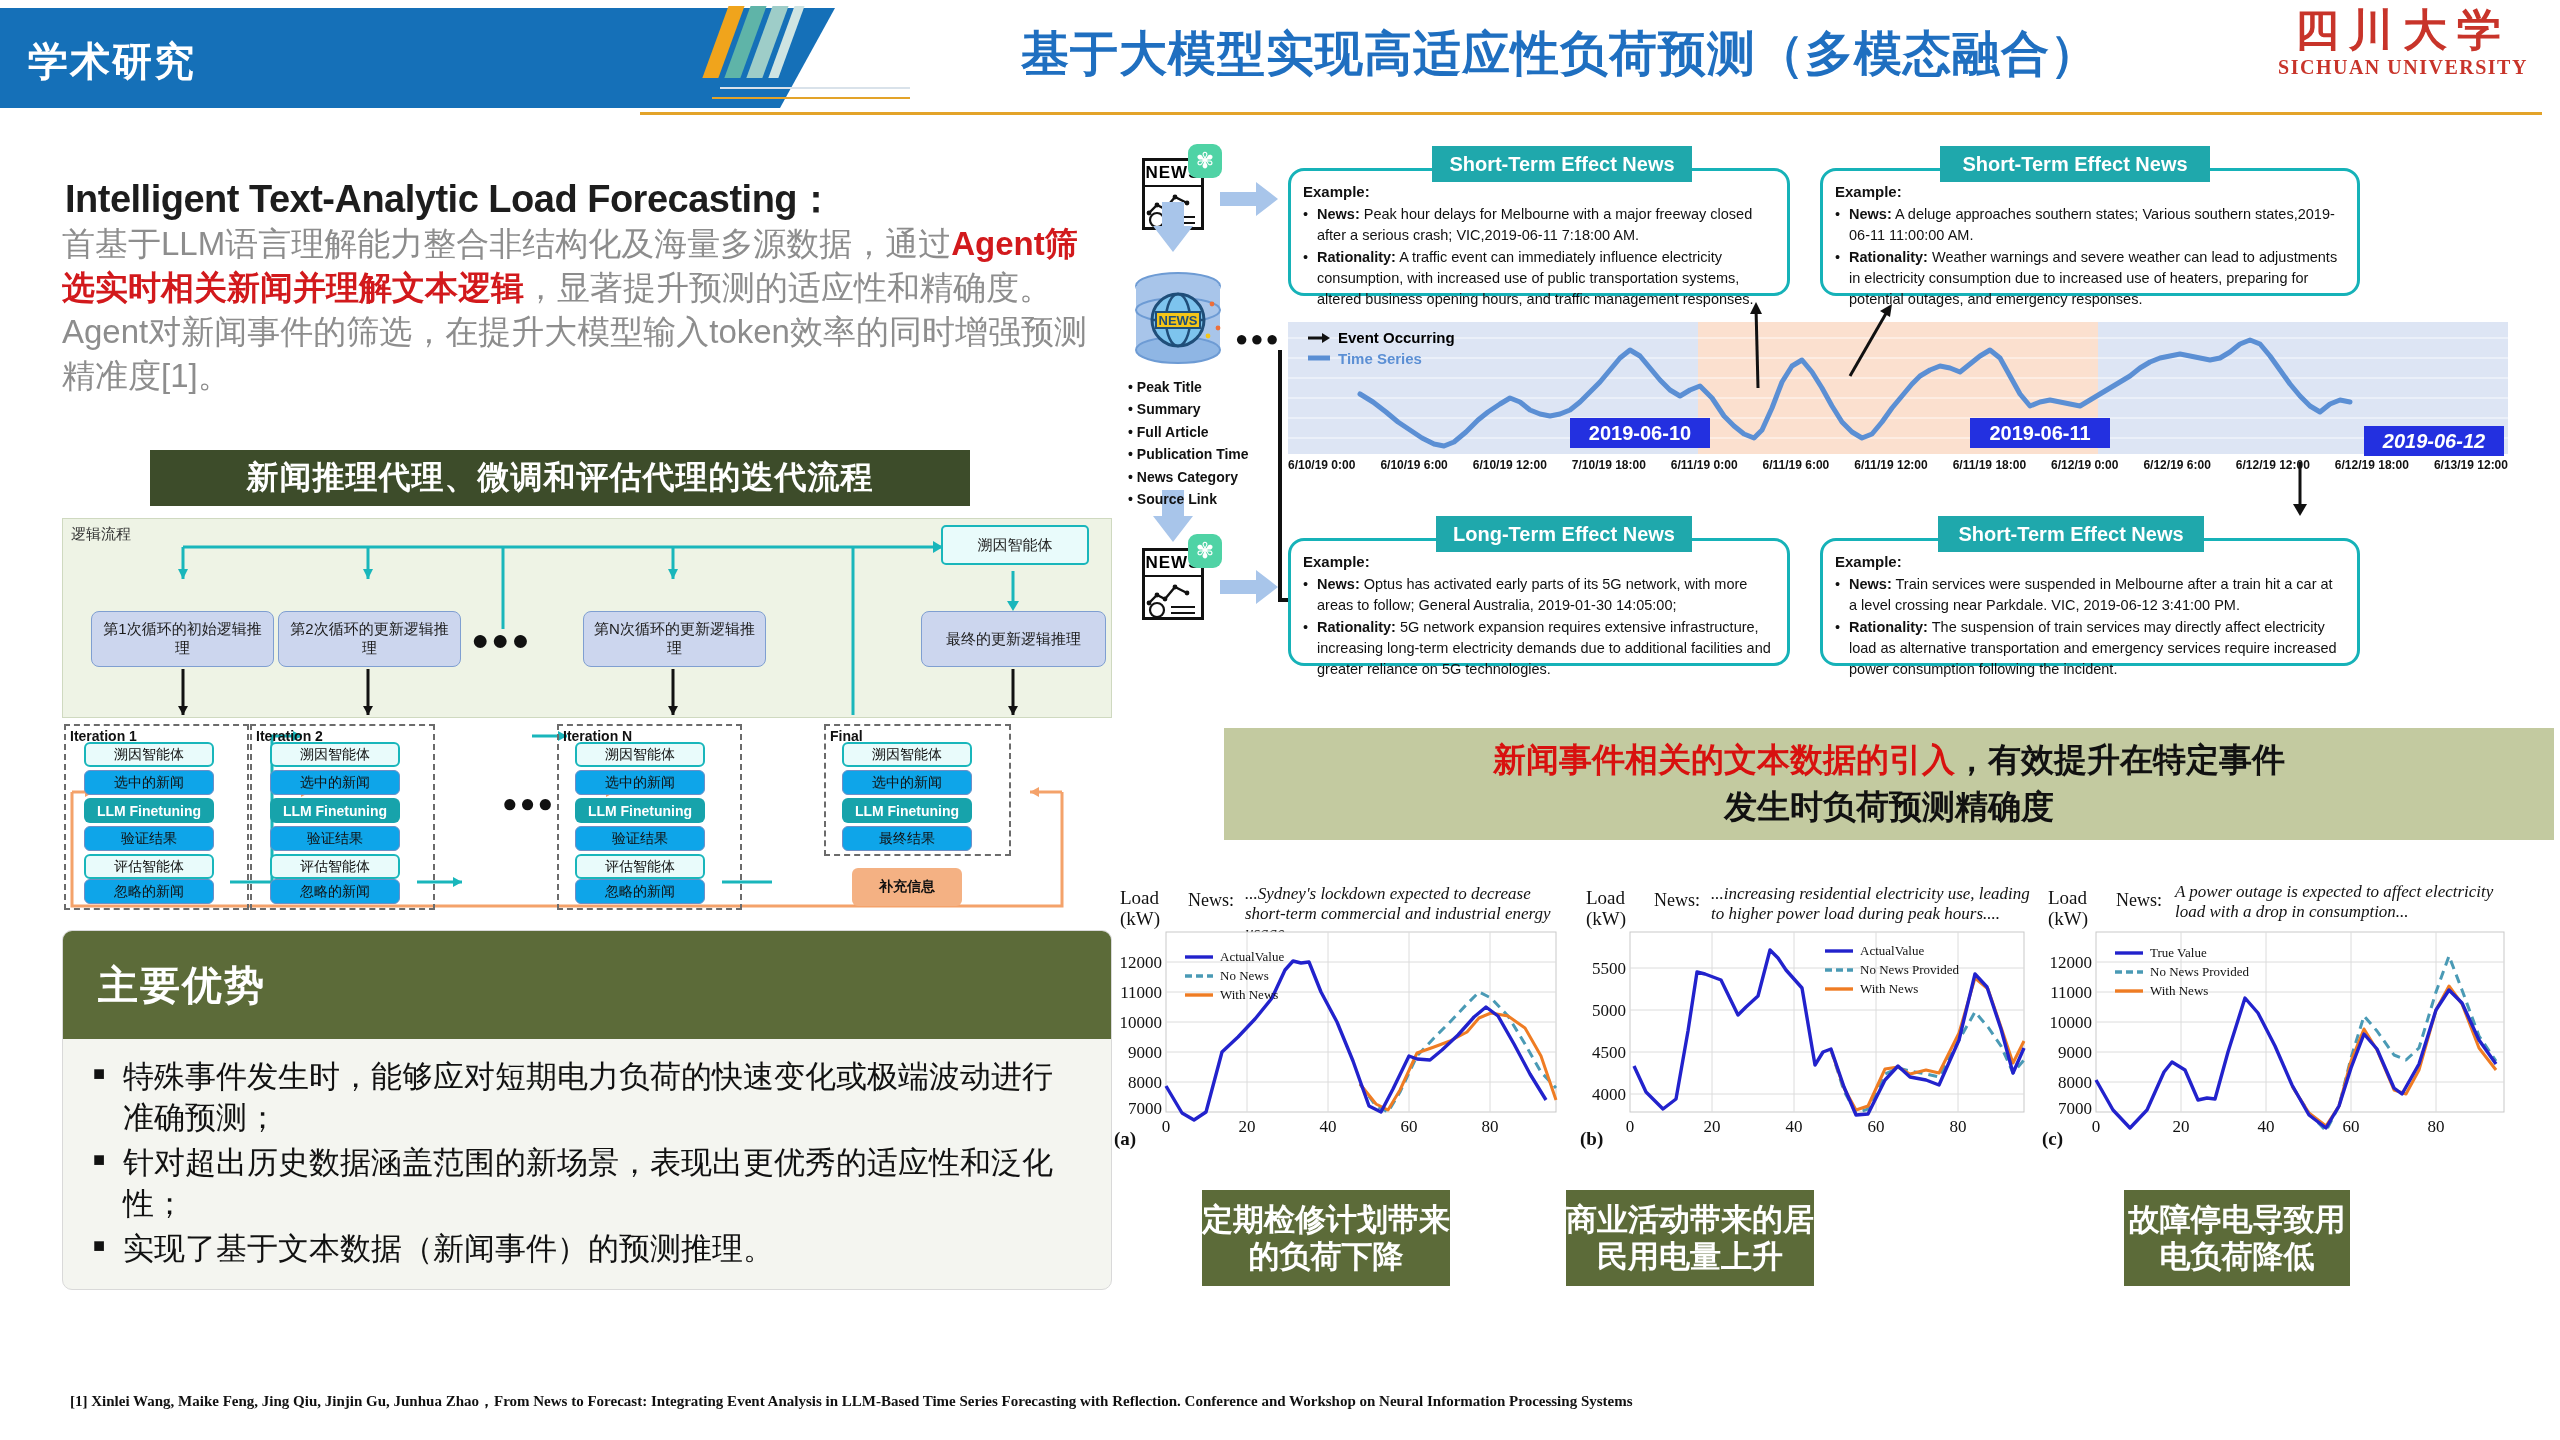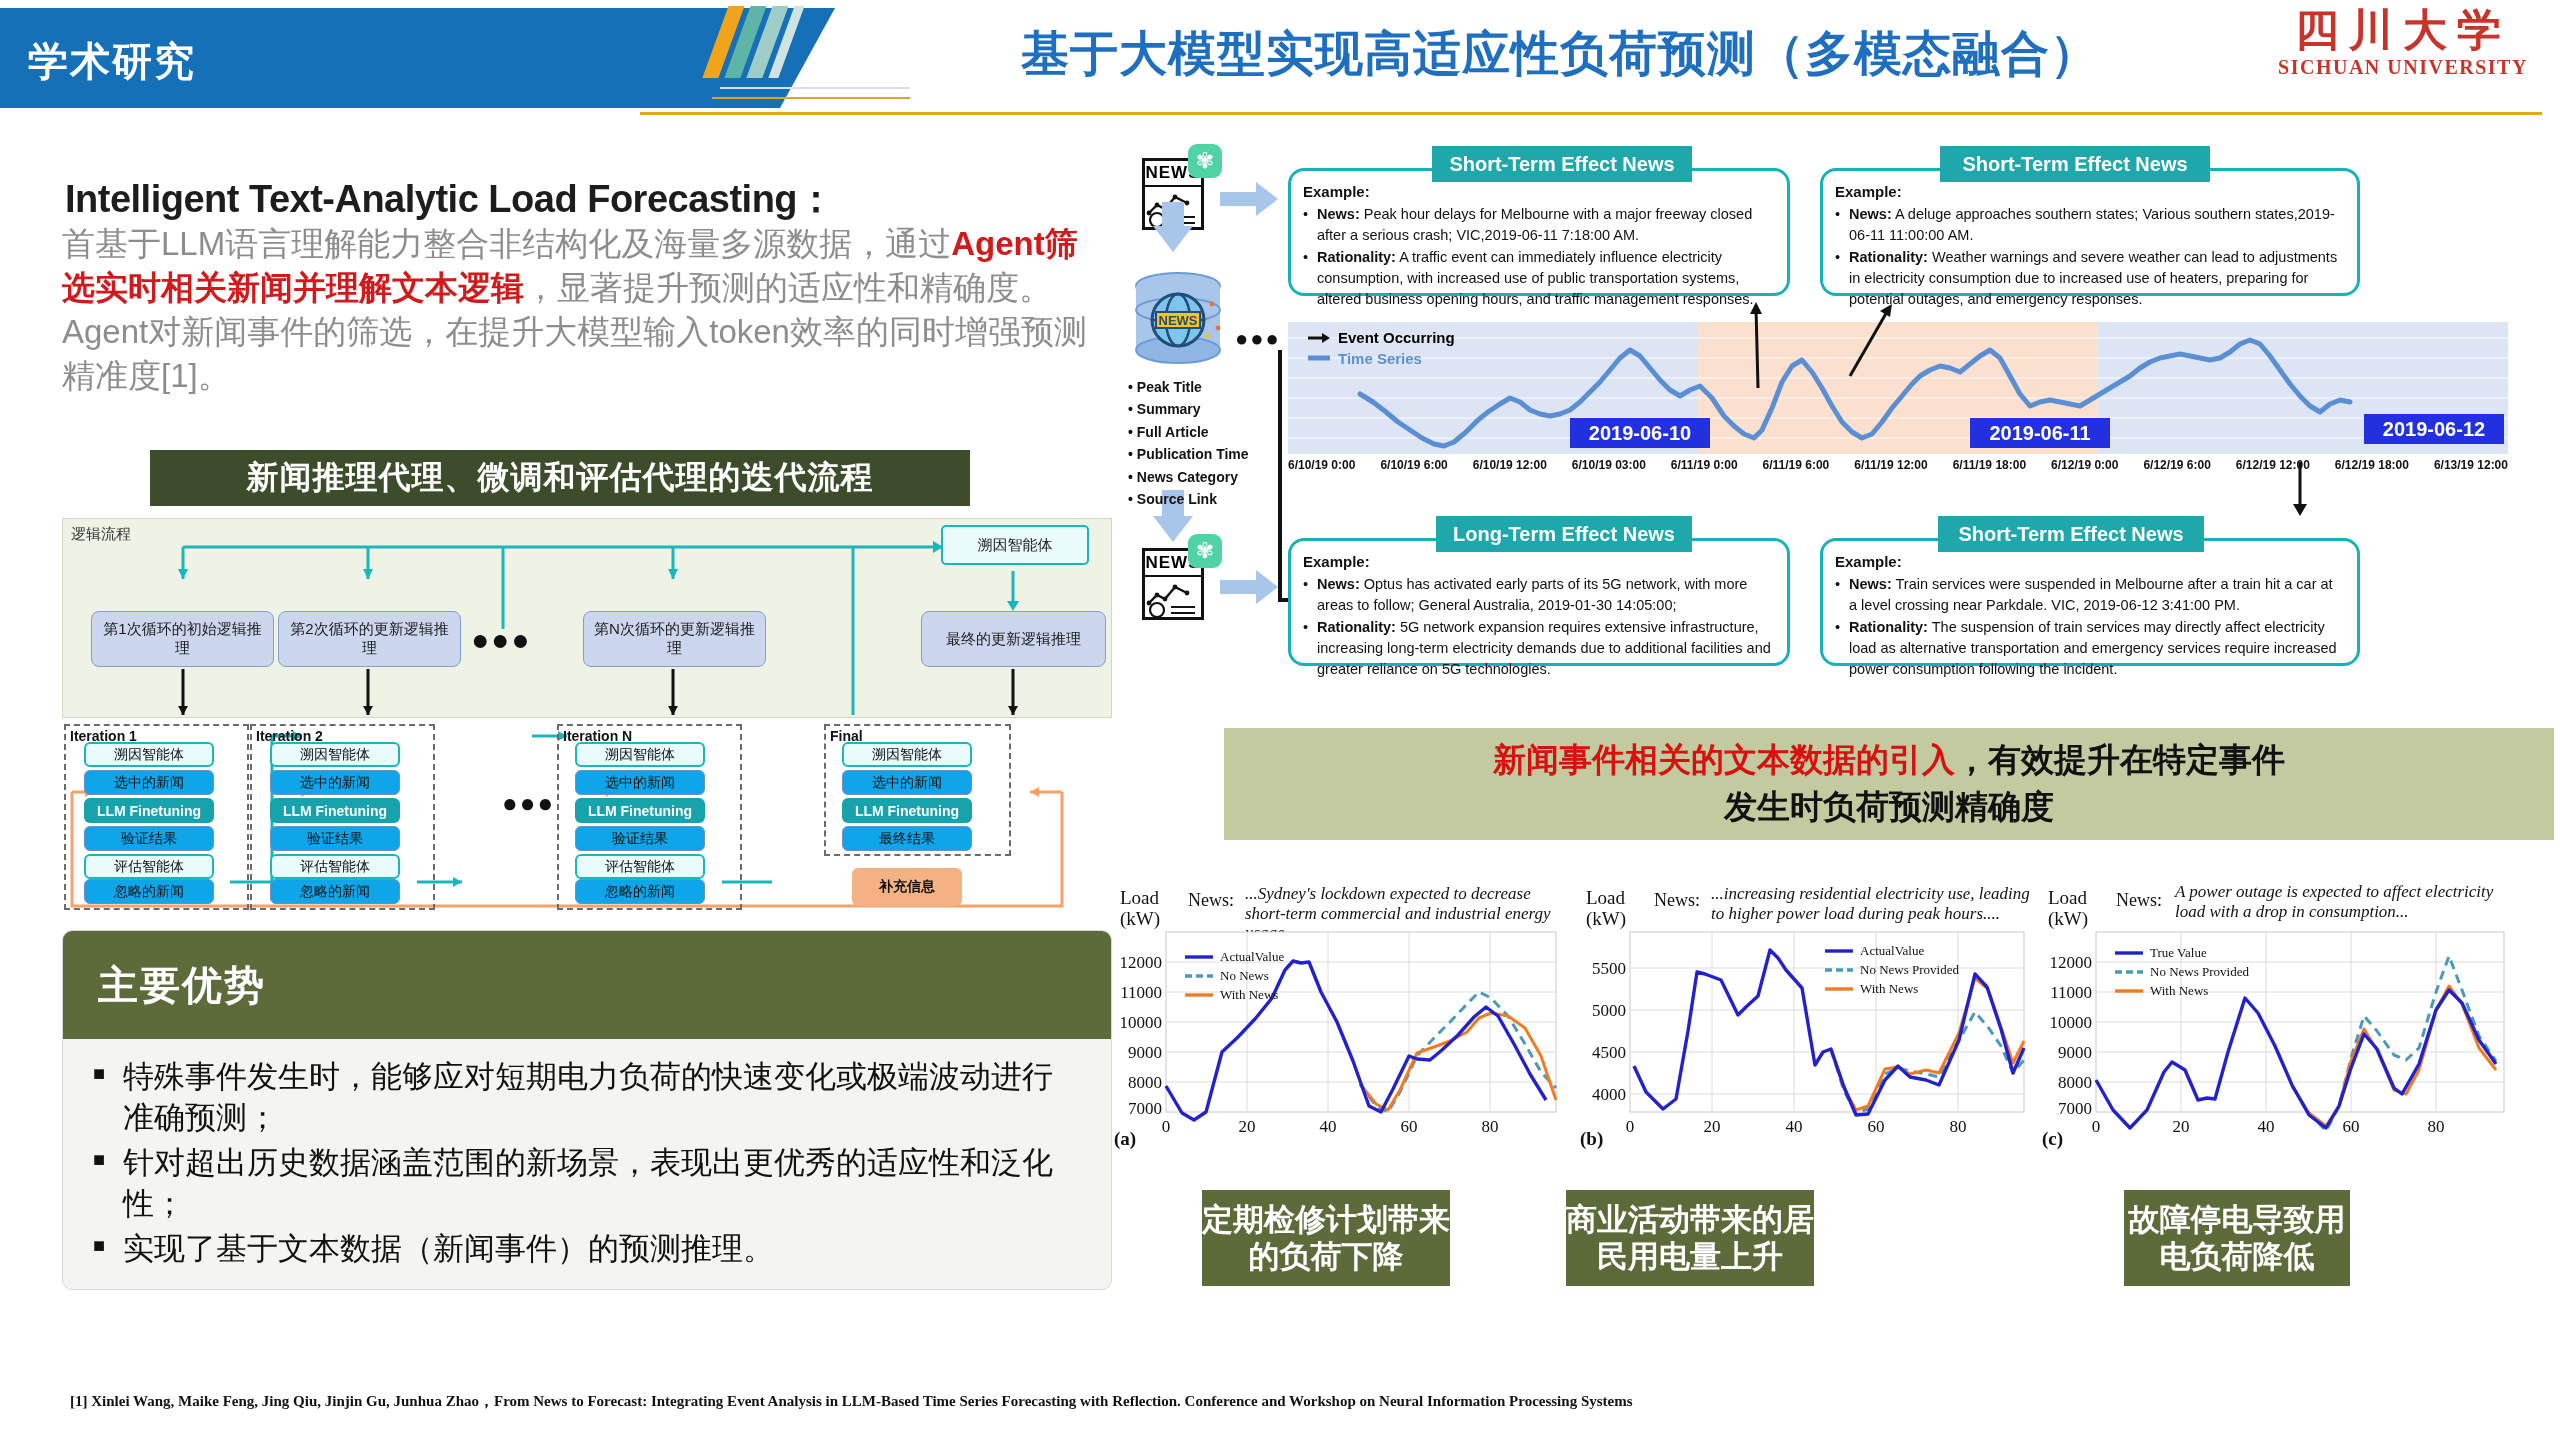"2019-06-12" div.ts-datelab { font-style: none -> italic; top: 92px -> 104px }
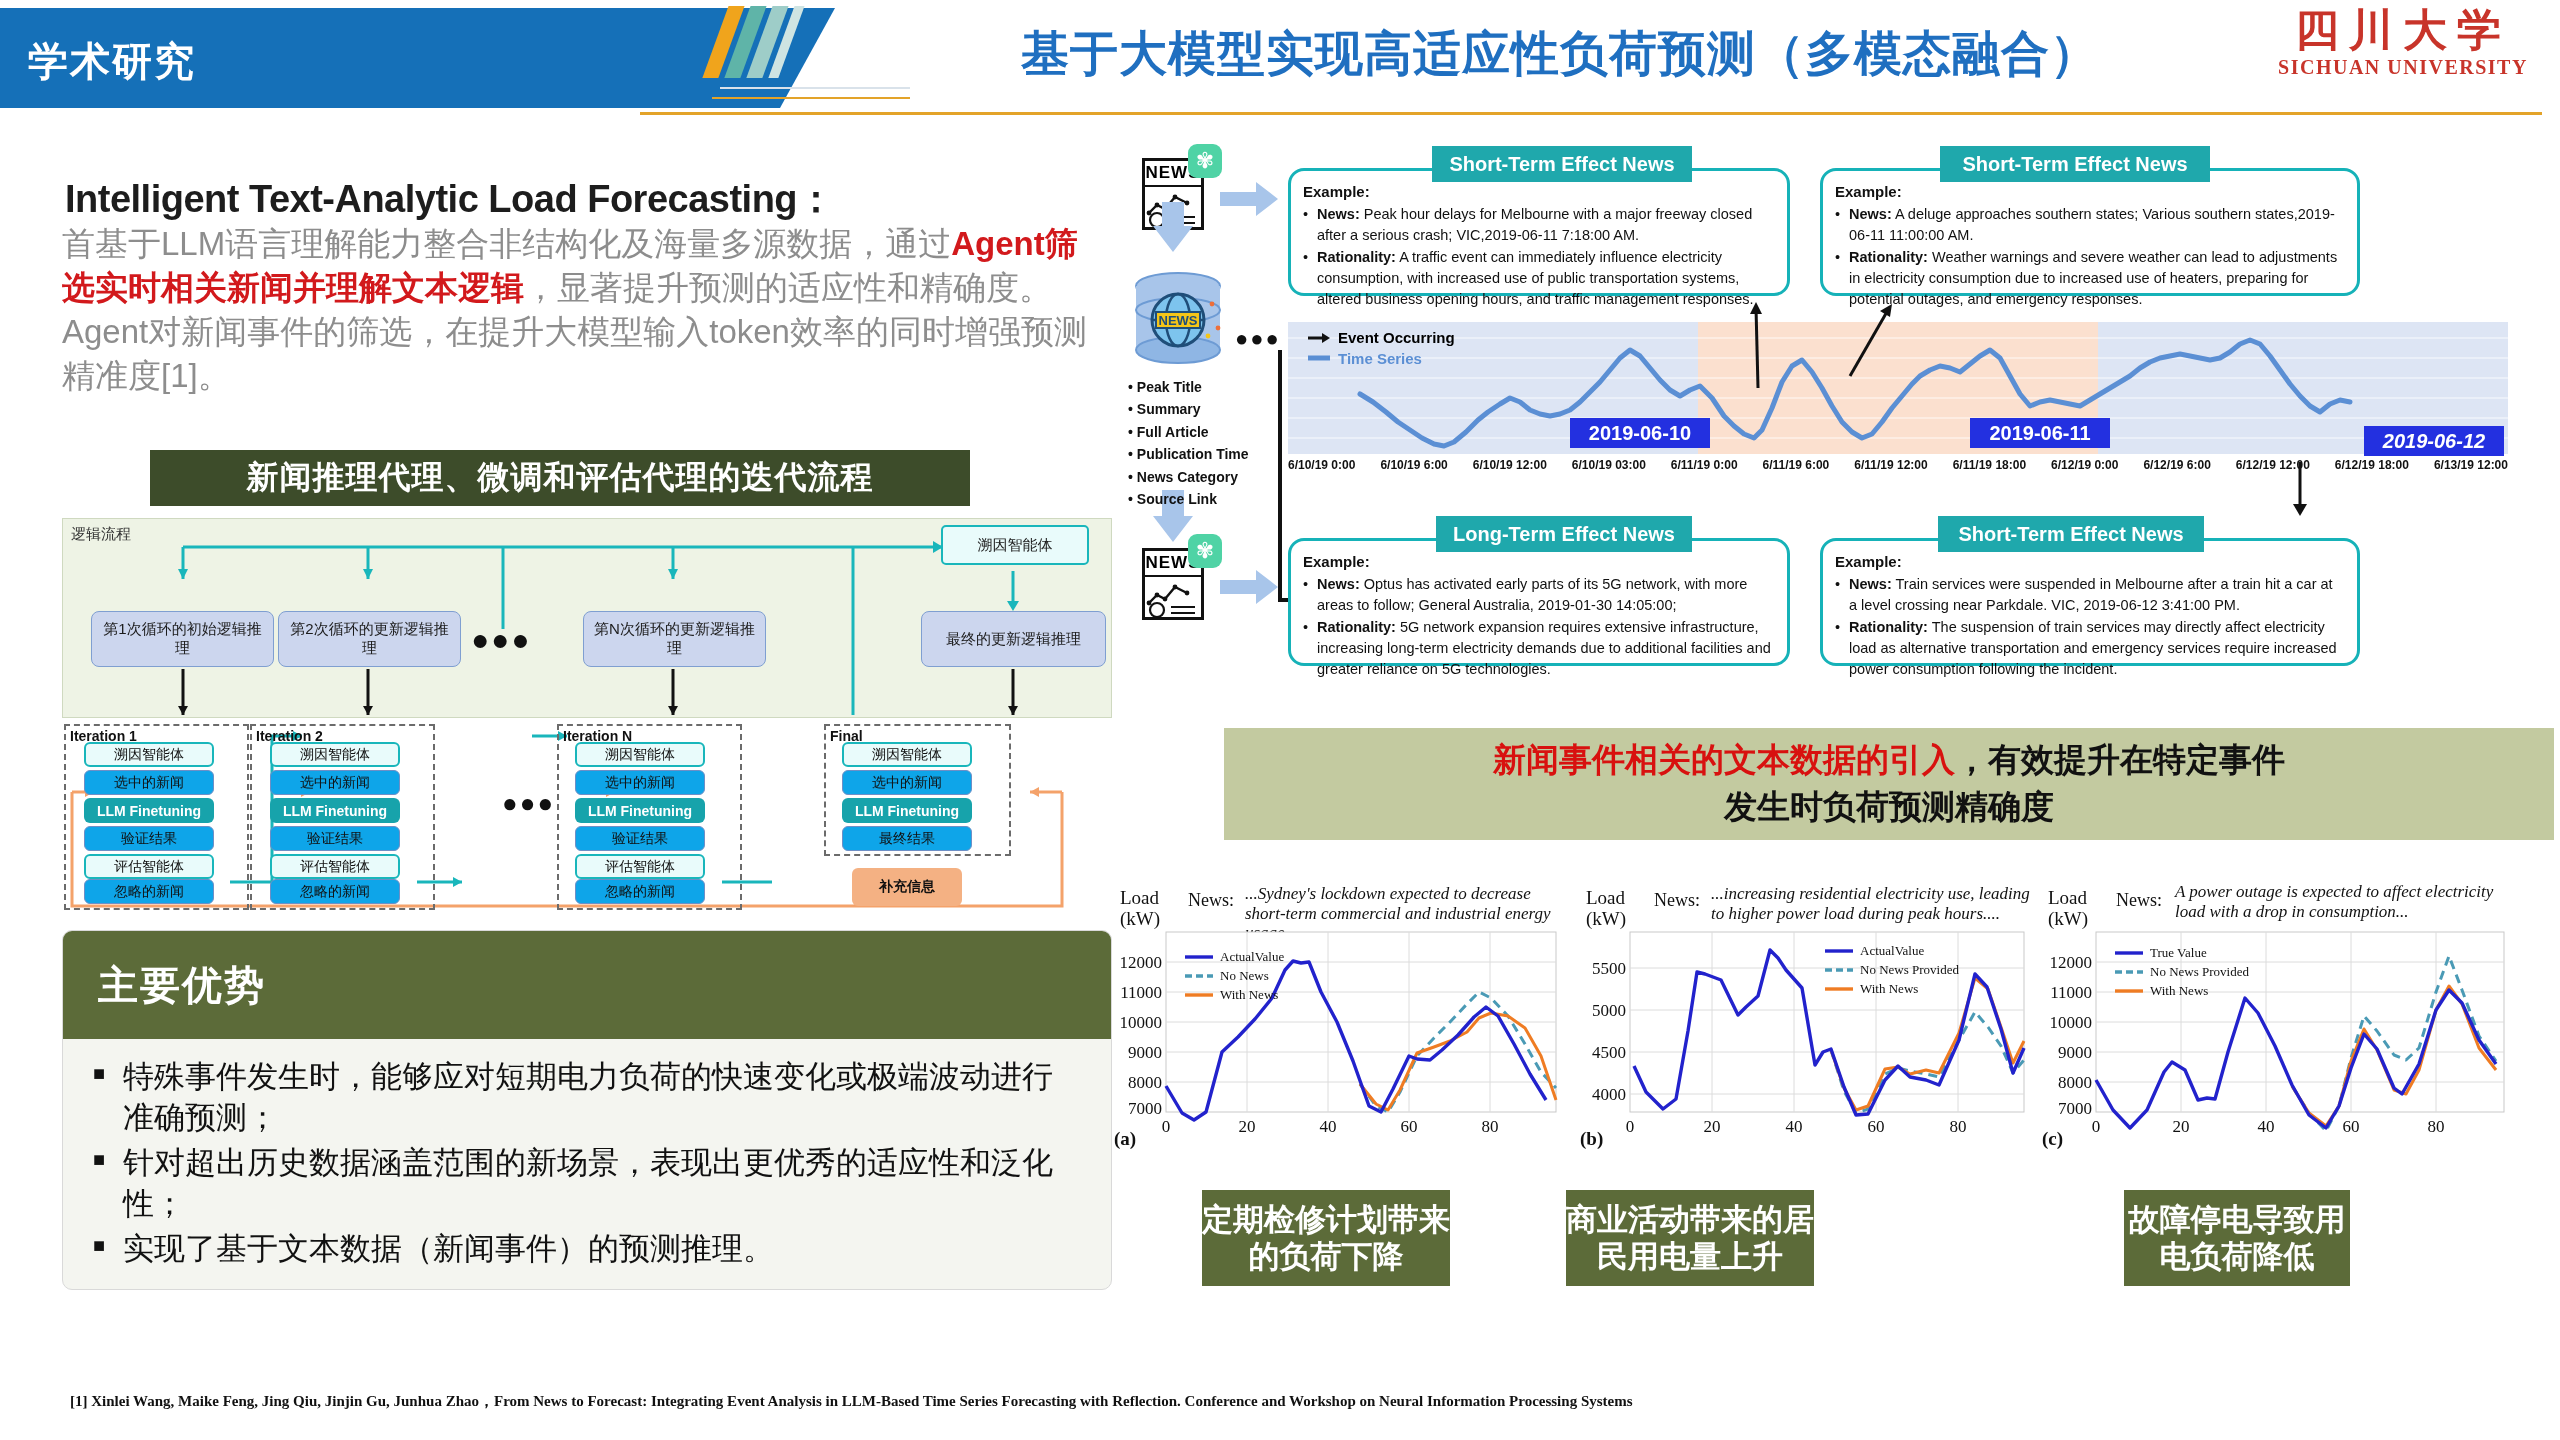"6/10/19 03:00" span { text: 6/10/19 03:00 -> 7/10/19 18:00 }
